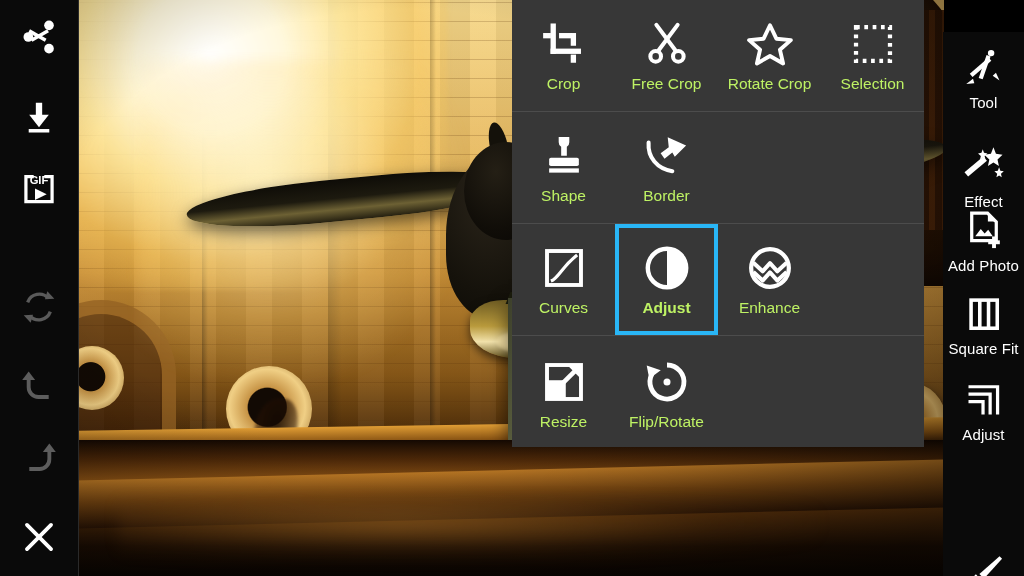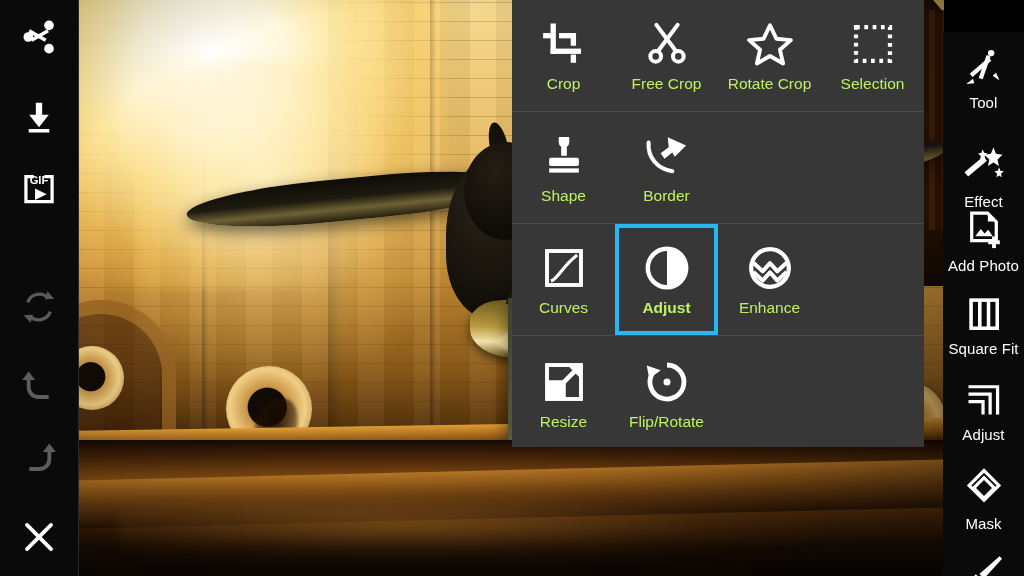"Mask" div.ritem { html: <div> <span> <svg> <rect></rect> <rect></rect> </svg> </span> <span>Mask</span> </div> -> none }
